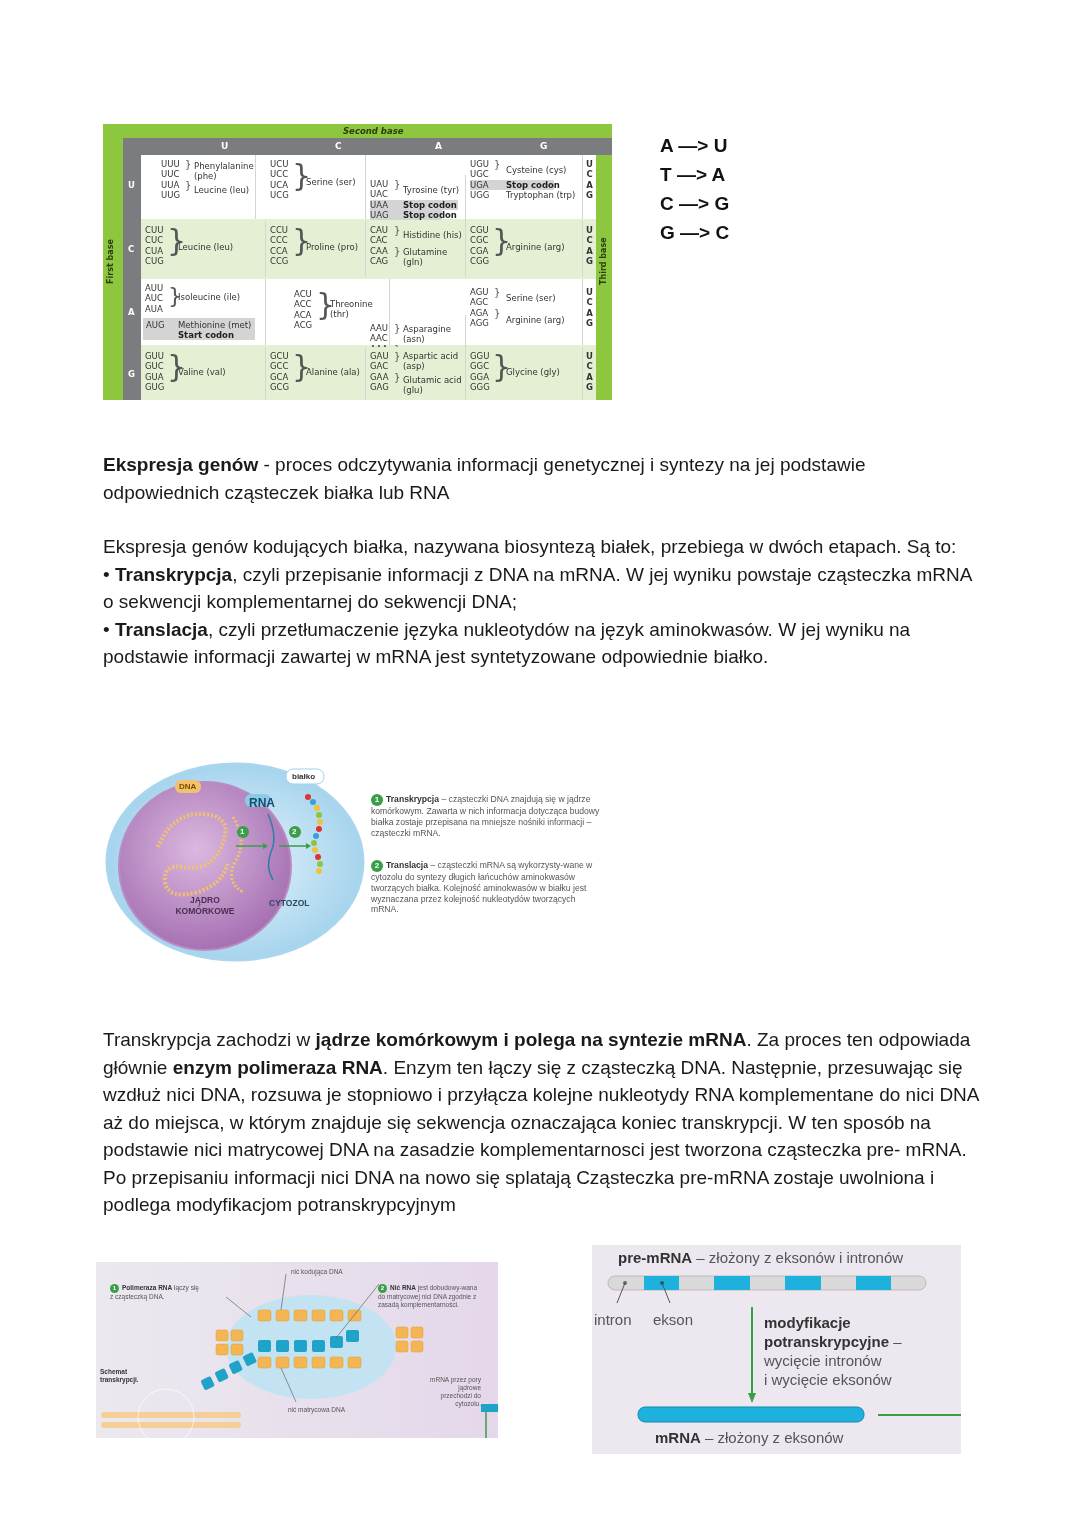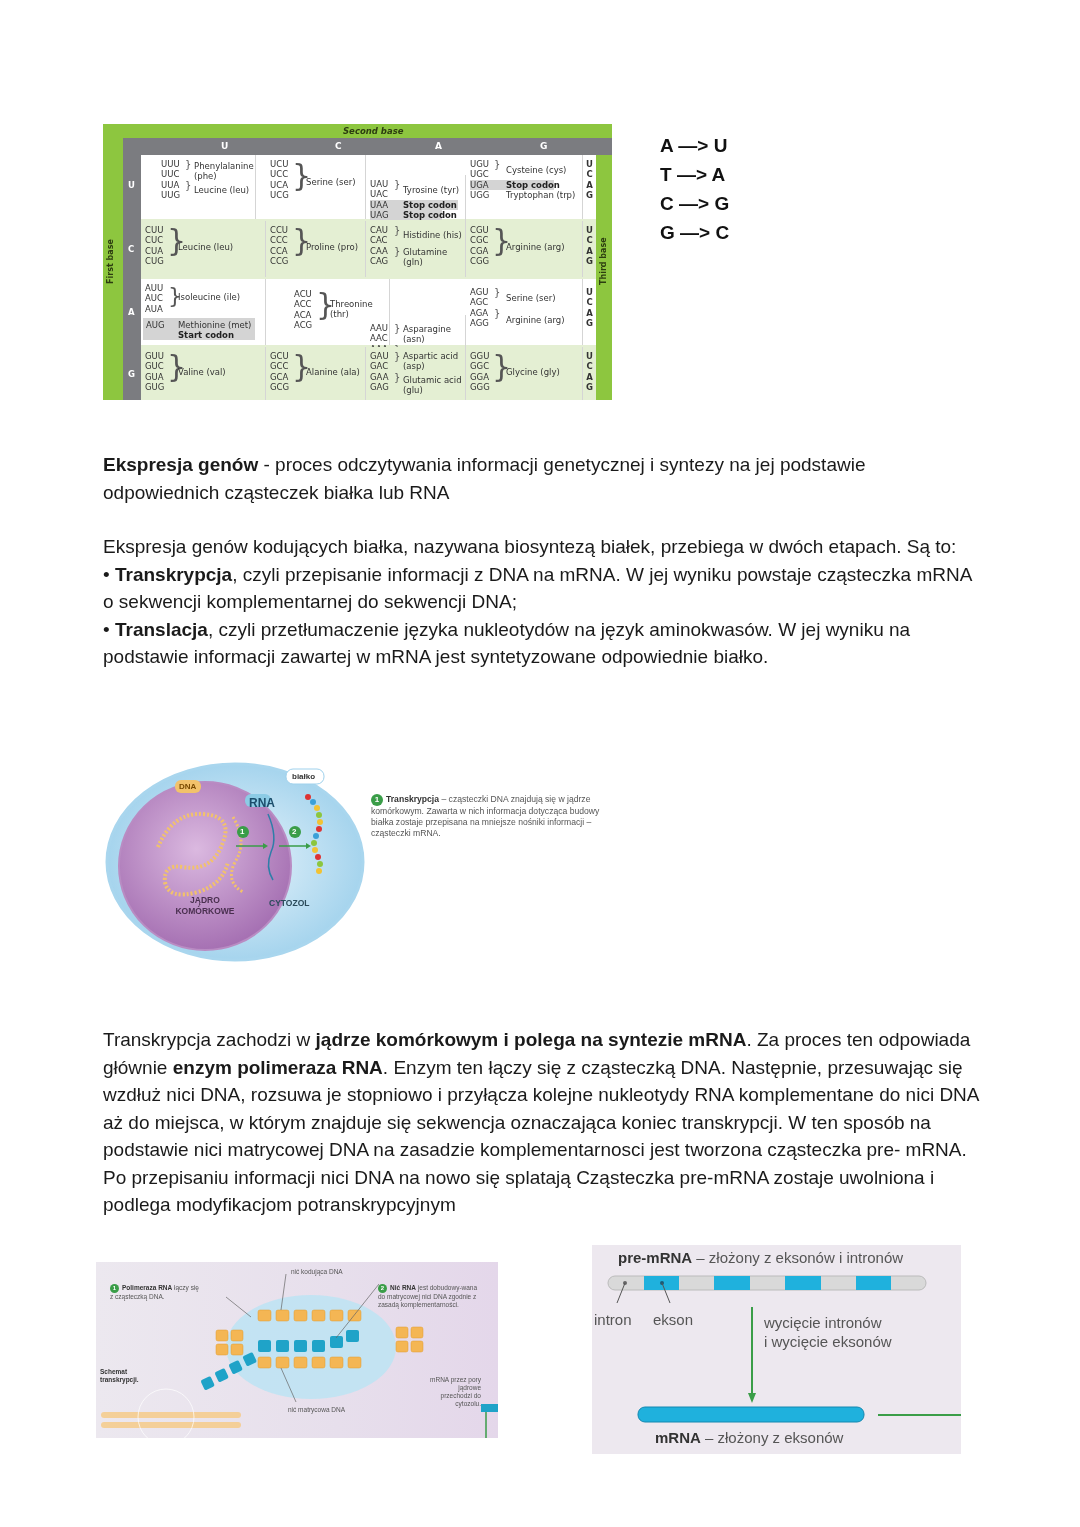"2 Translacja – cząsteczki mRNA" div.caption { html: none -> <div> <span>2</span><b>Translacja</b><span> – cząsteczki mRNA są wykorzysty-wane w cytozolu do syntezy długich łańcuchów aminokwasów tworzących białka. Kolejność aminokwasów w białku jest wyznaczana przez kolejność nukleotydów tworzących mRNA.</span> </div> }
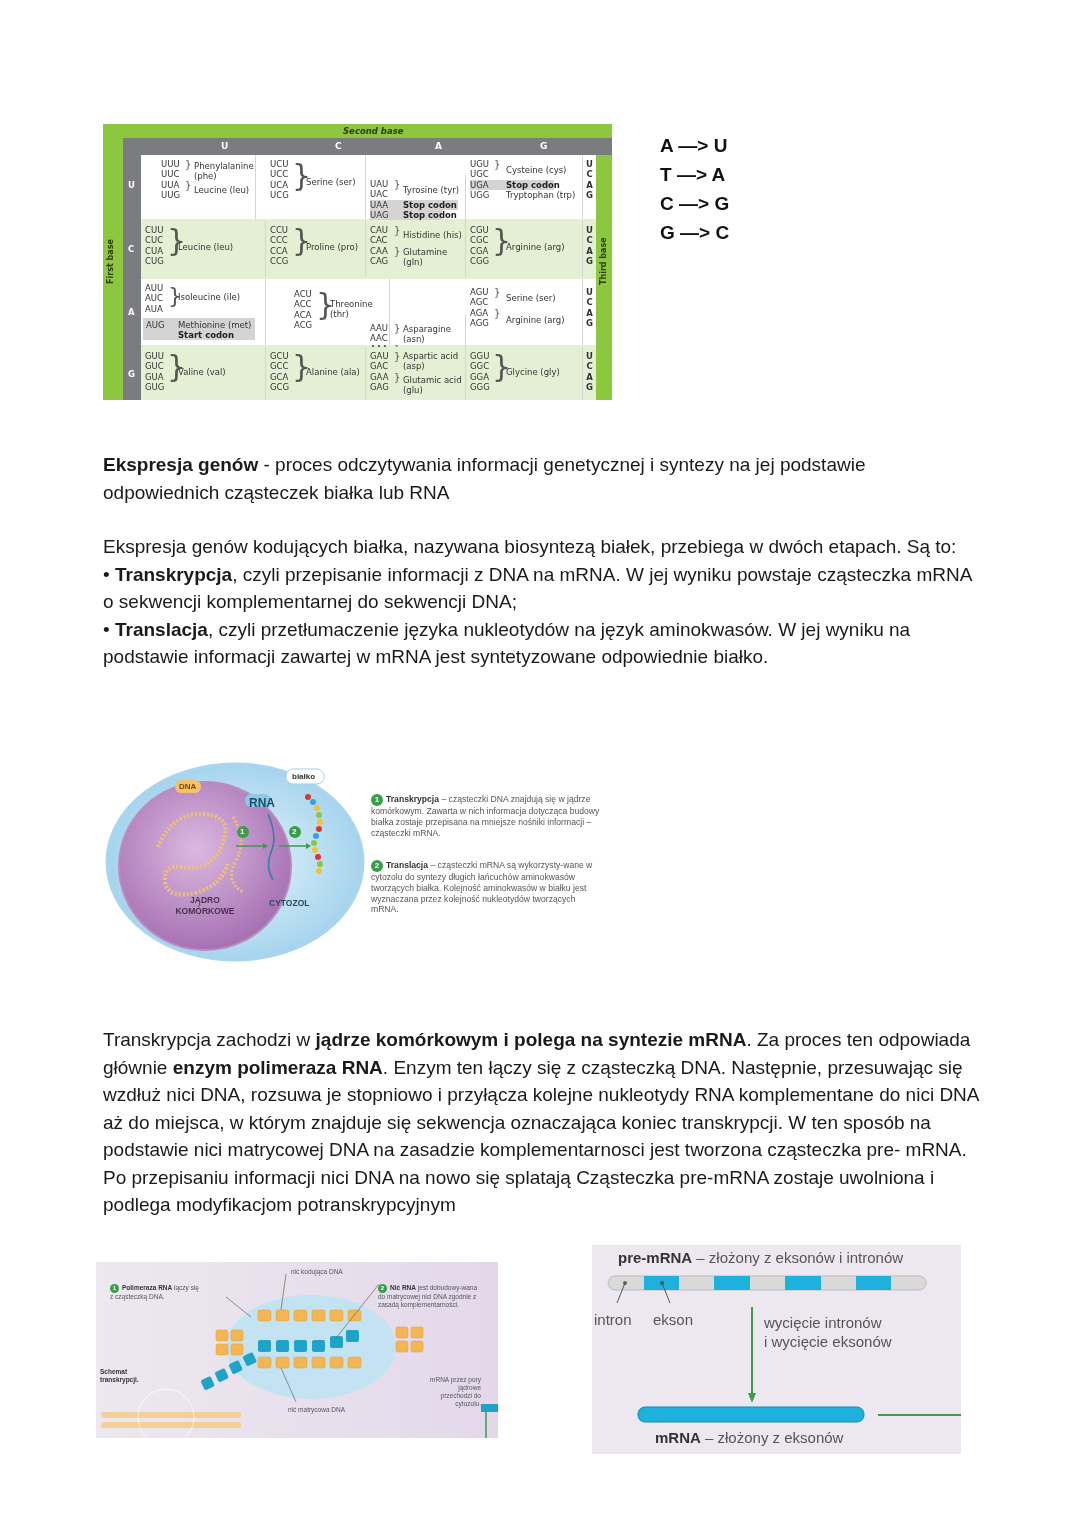"modyfikacje potranskrypcyjne –" div { html: none -> <div><b>modyfikacje potranskrypcyjne</b><span> –</span></div> }
